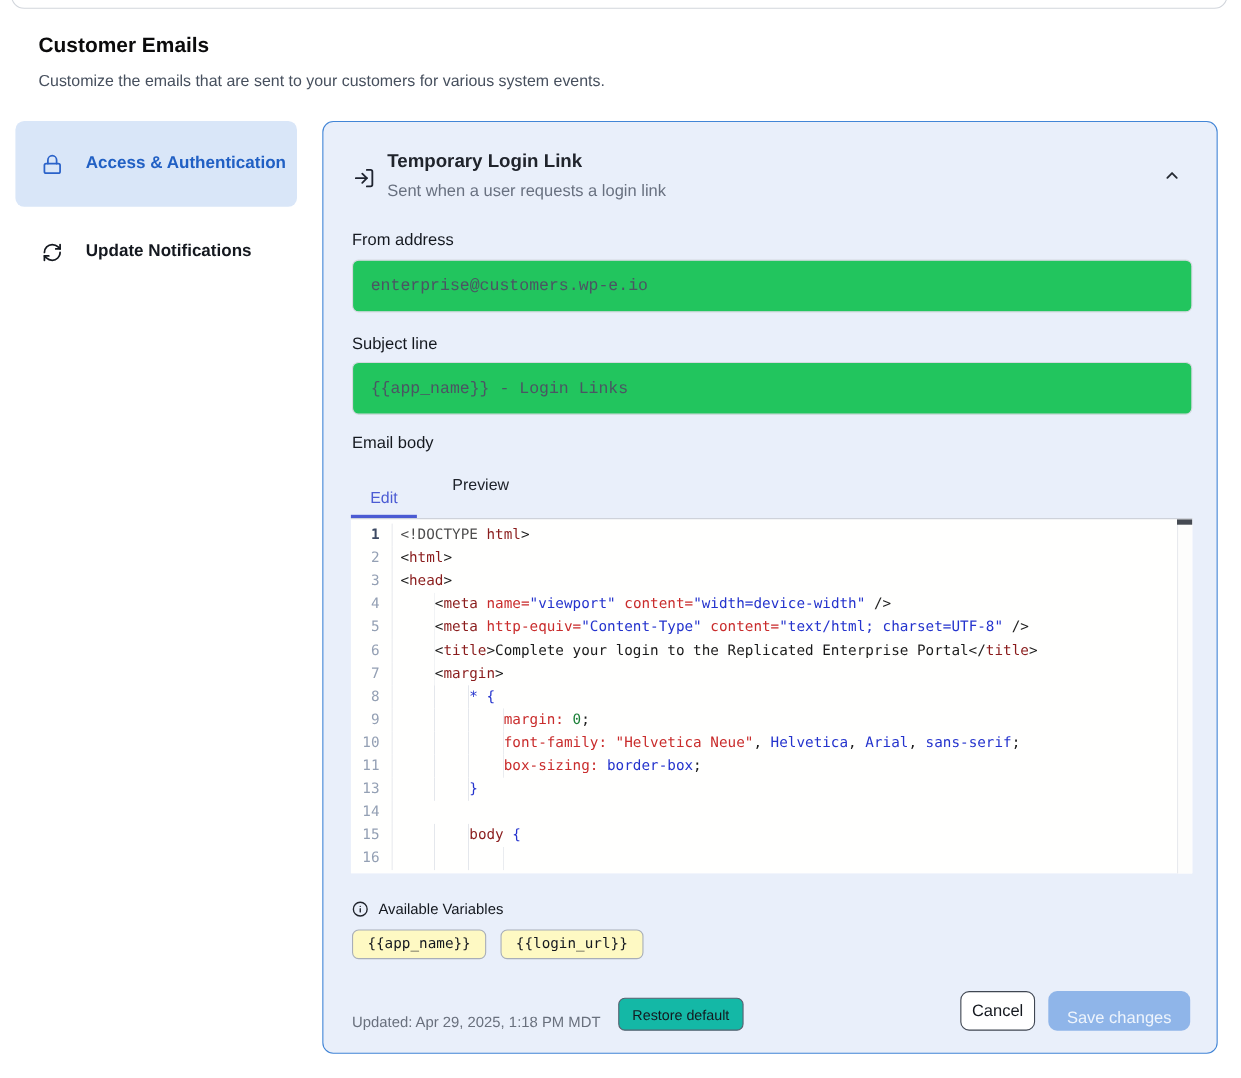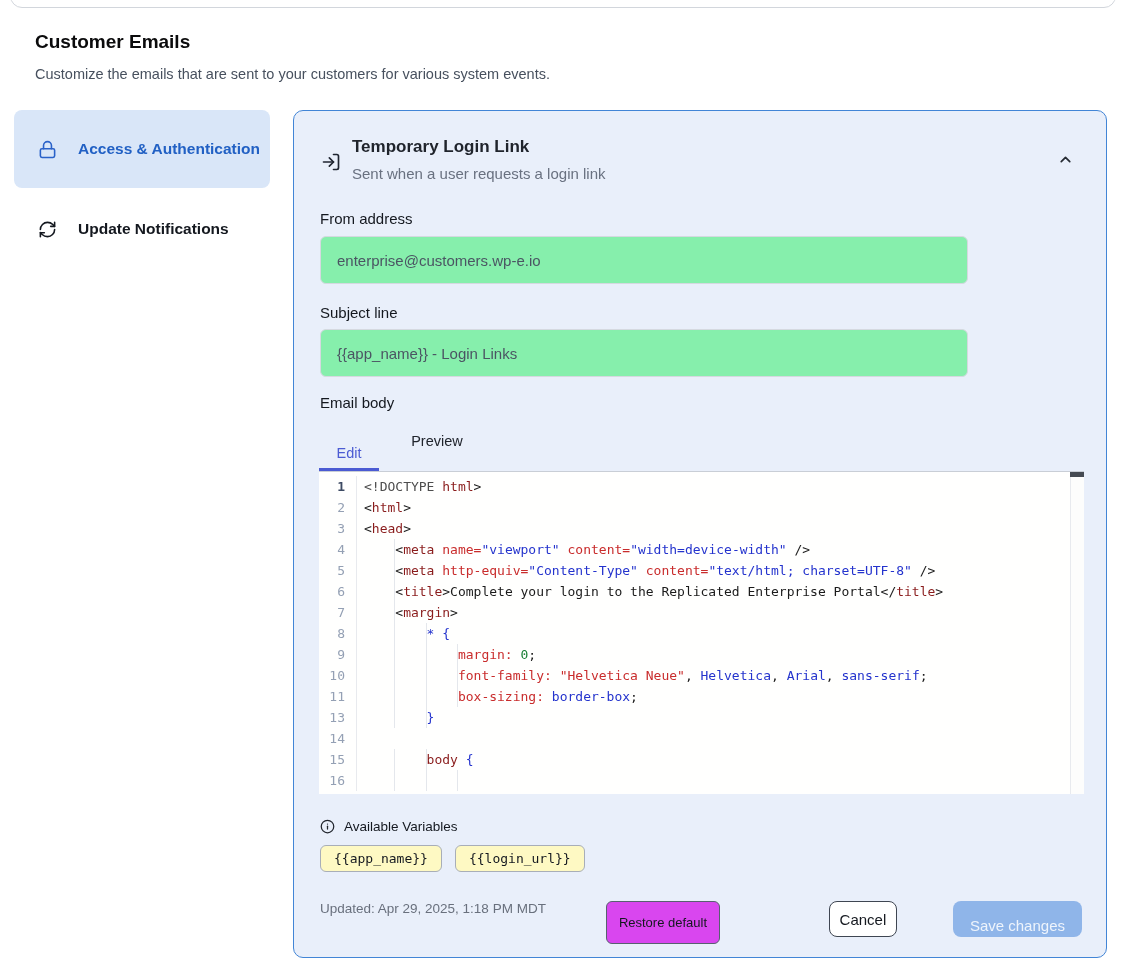"enterprise@customers.wp-e.io" .inp { background: #86efac -> #22c55e; font-family: Liberation Sans, sans-serif -> Liberation Mono, monospace; width: 648px -> 764px }
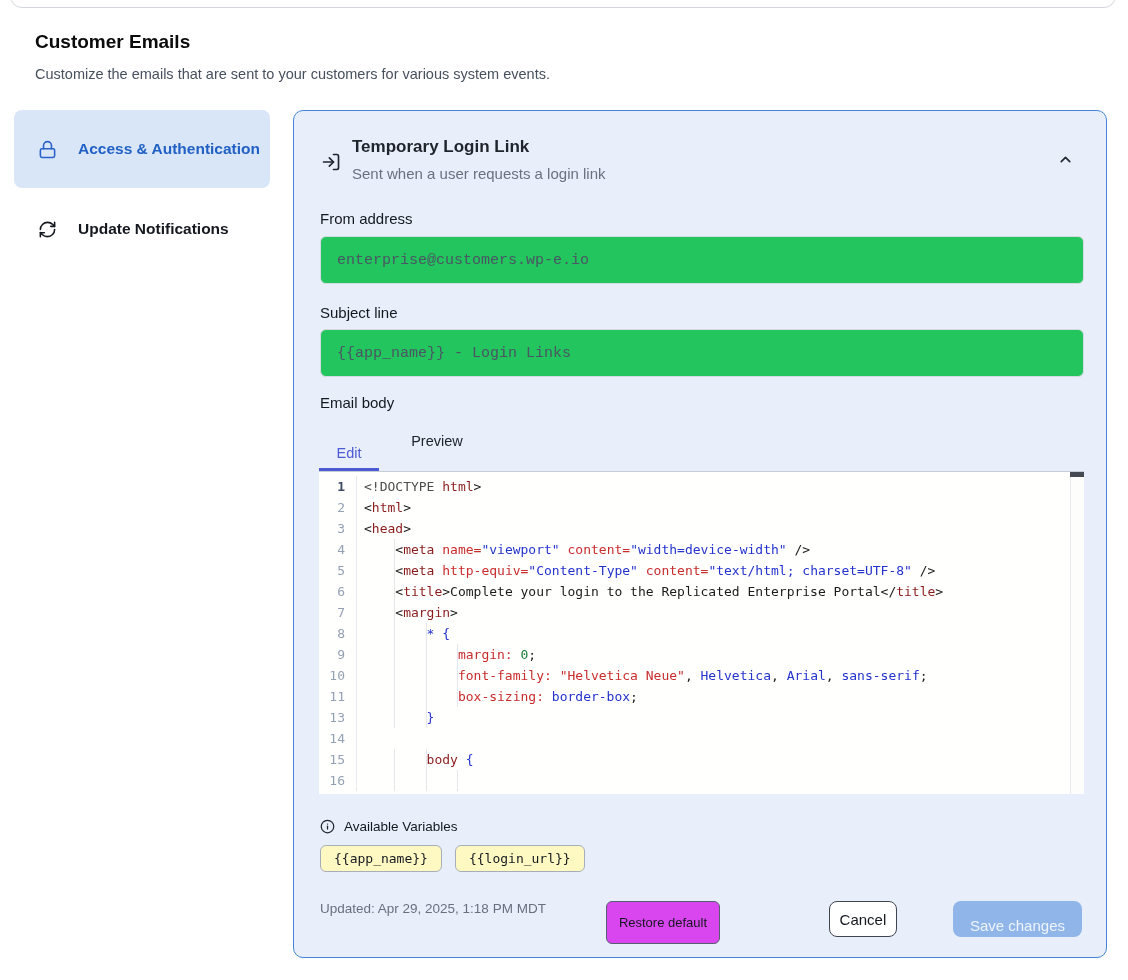"Updated: Apr 29, 2025, 1:18" .footer { align-items: flex-start -> flex-end; gap: 44px -> none }
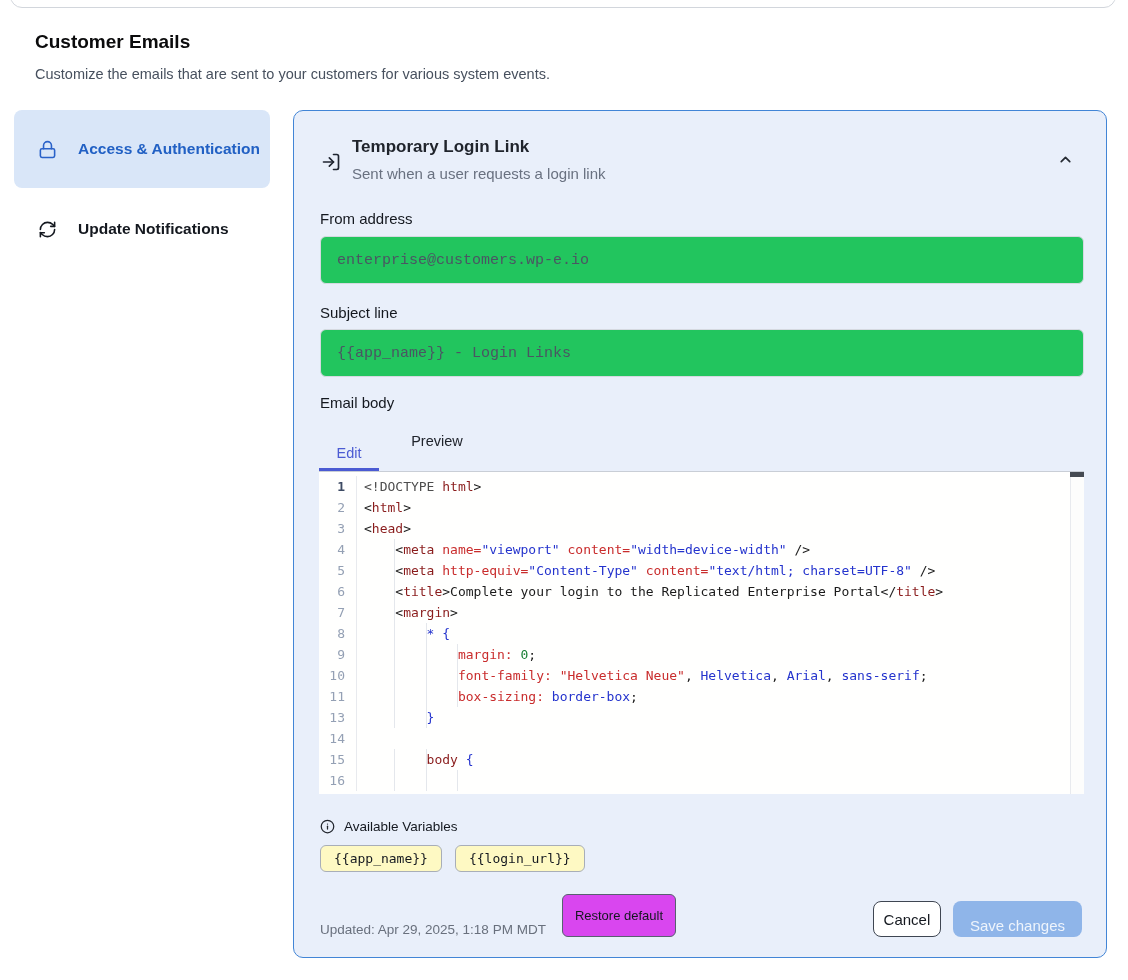"Restore default" .btn-restore { background: #d946ef -> #14b8a6; height: 43px -> 30px }
